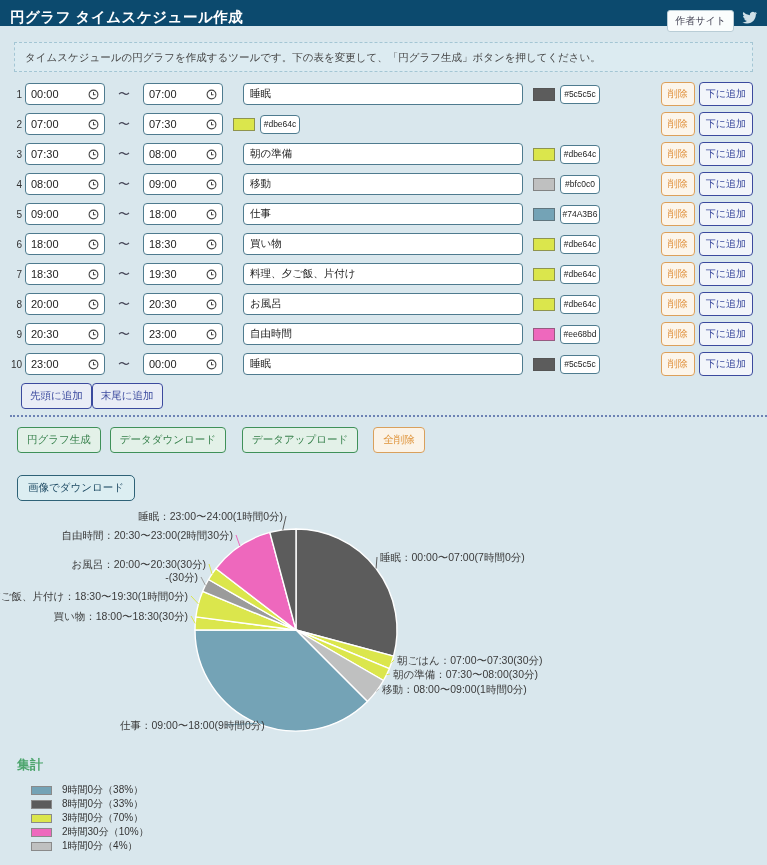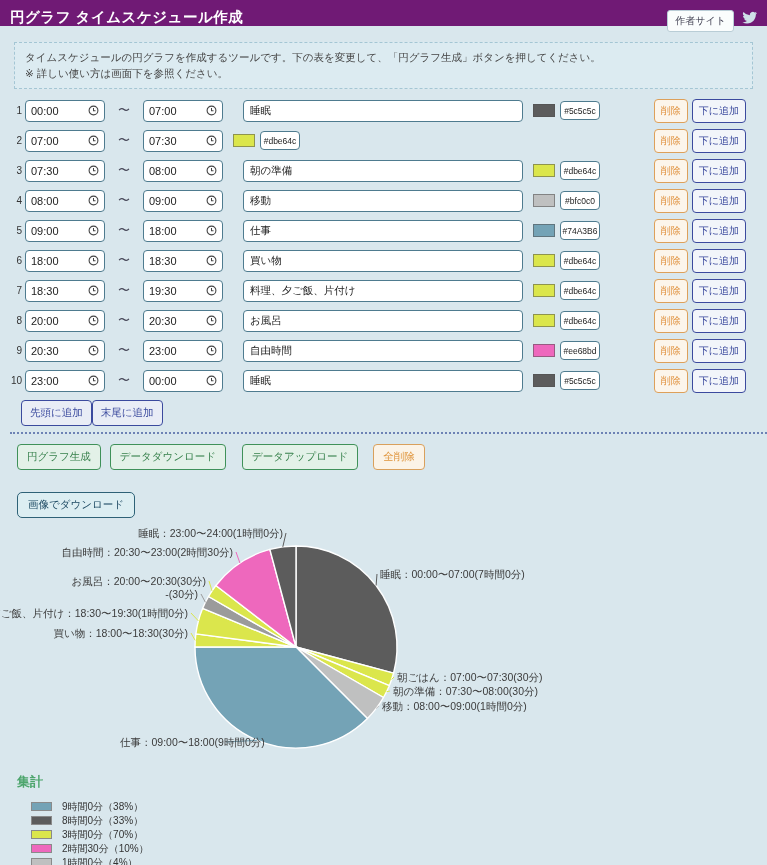"円グラフ タイムスケジュール作成" .header { background: #701a75 -> #0c4a6e }
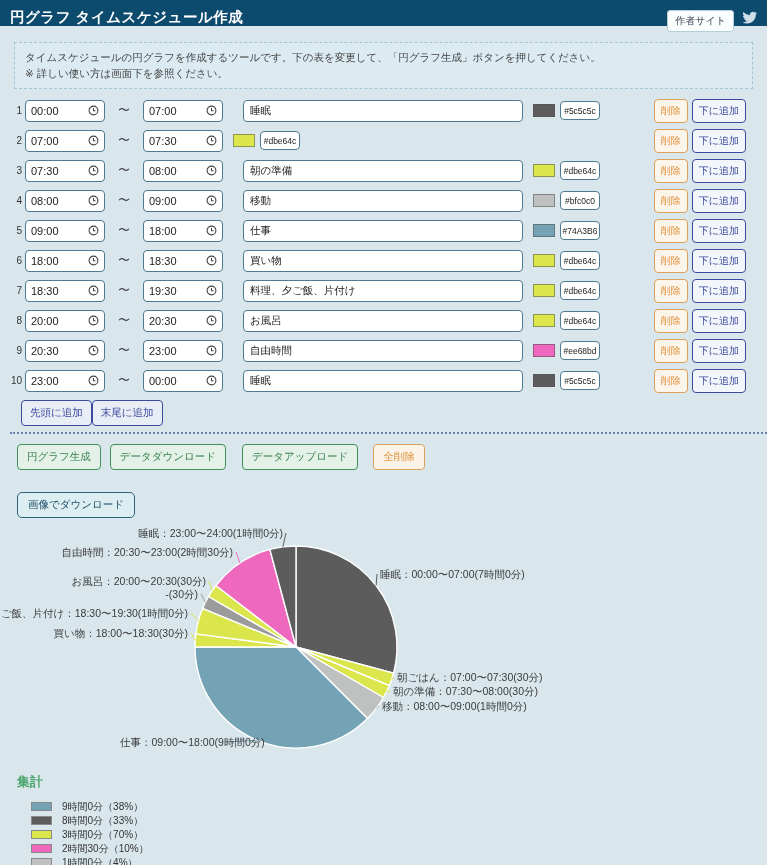"※ 詳しい使い方は画面下を参照ください。" div { html: <div>※ 詳しい使い方は画面下を参照ください。</div> -> none }
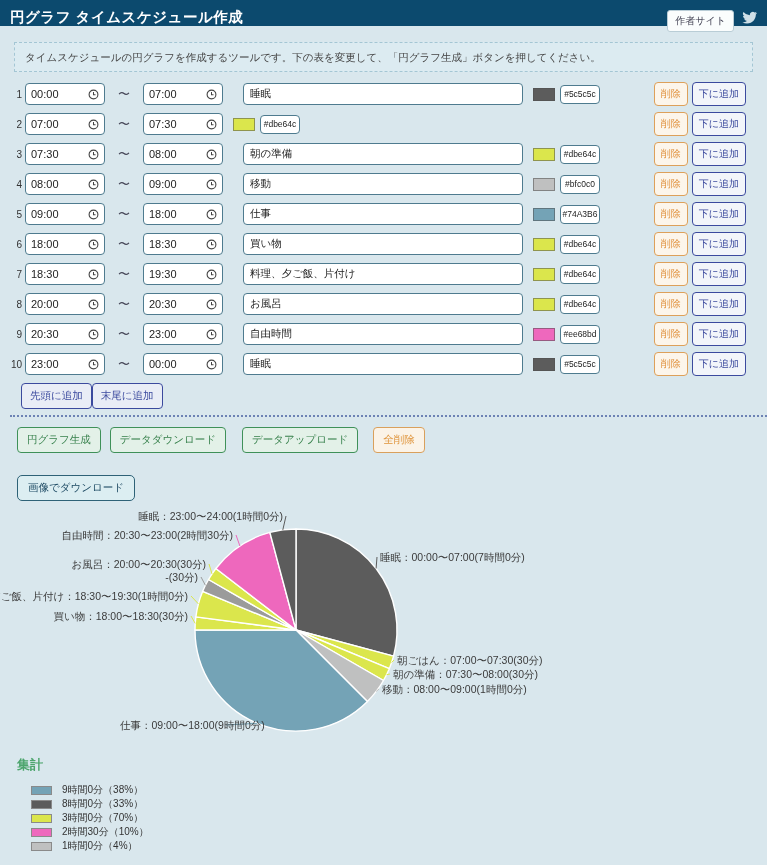"削除" .row-btns { margin-right: 7px -> none }
